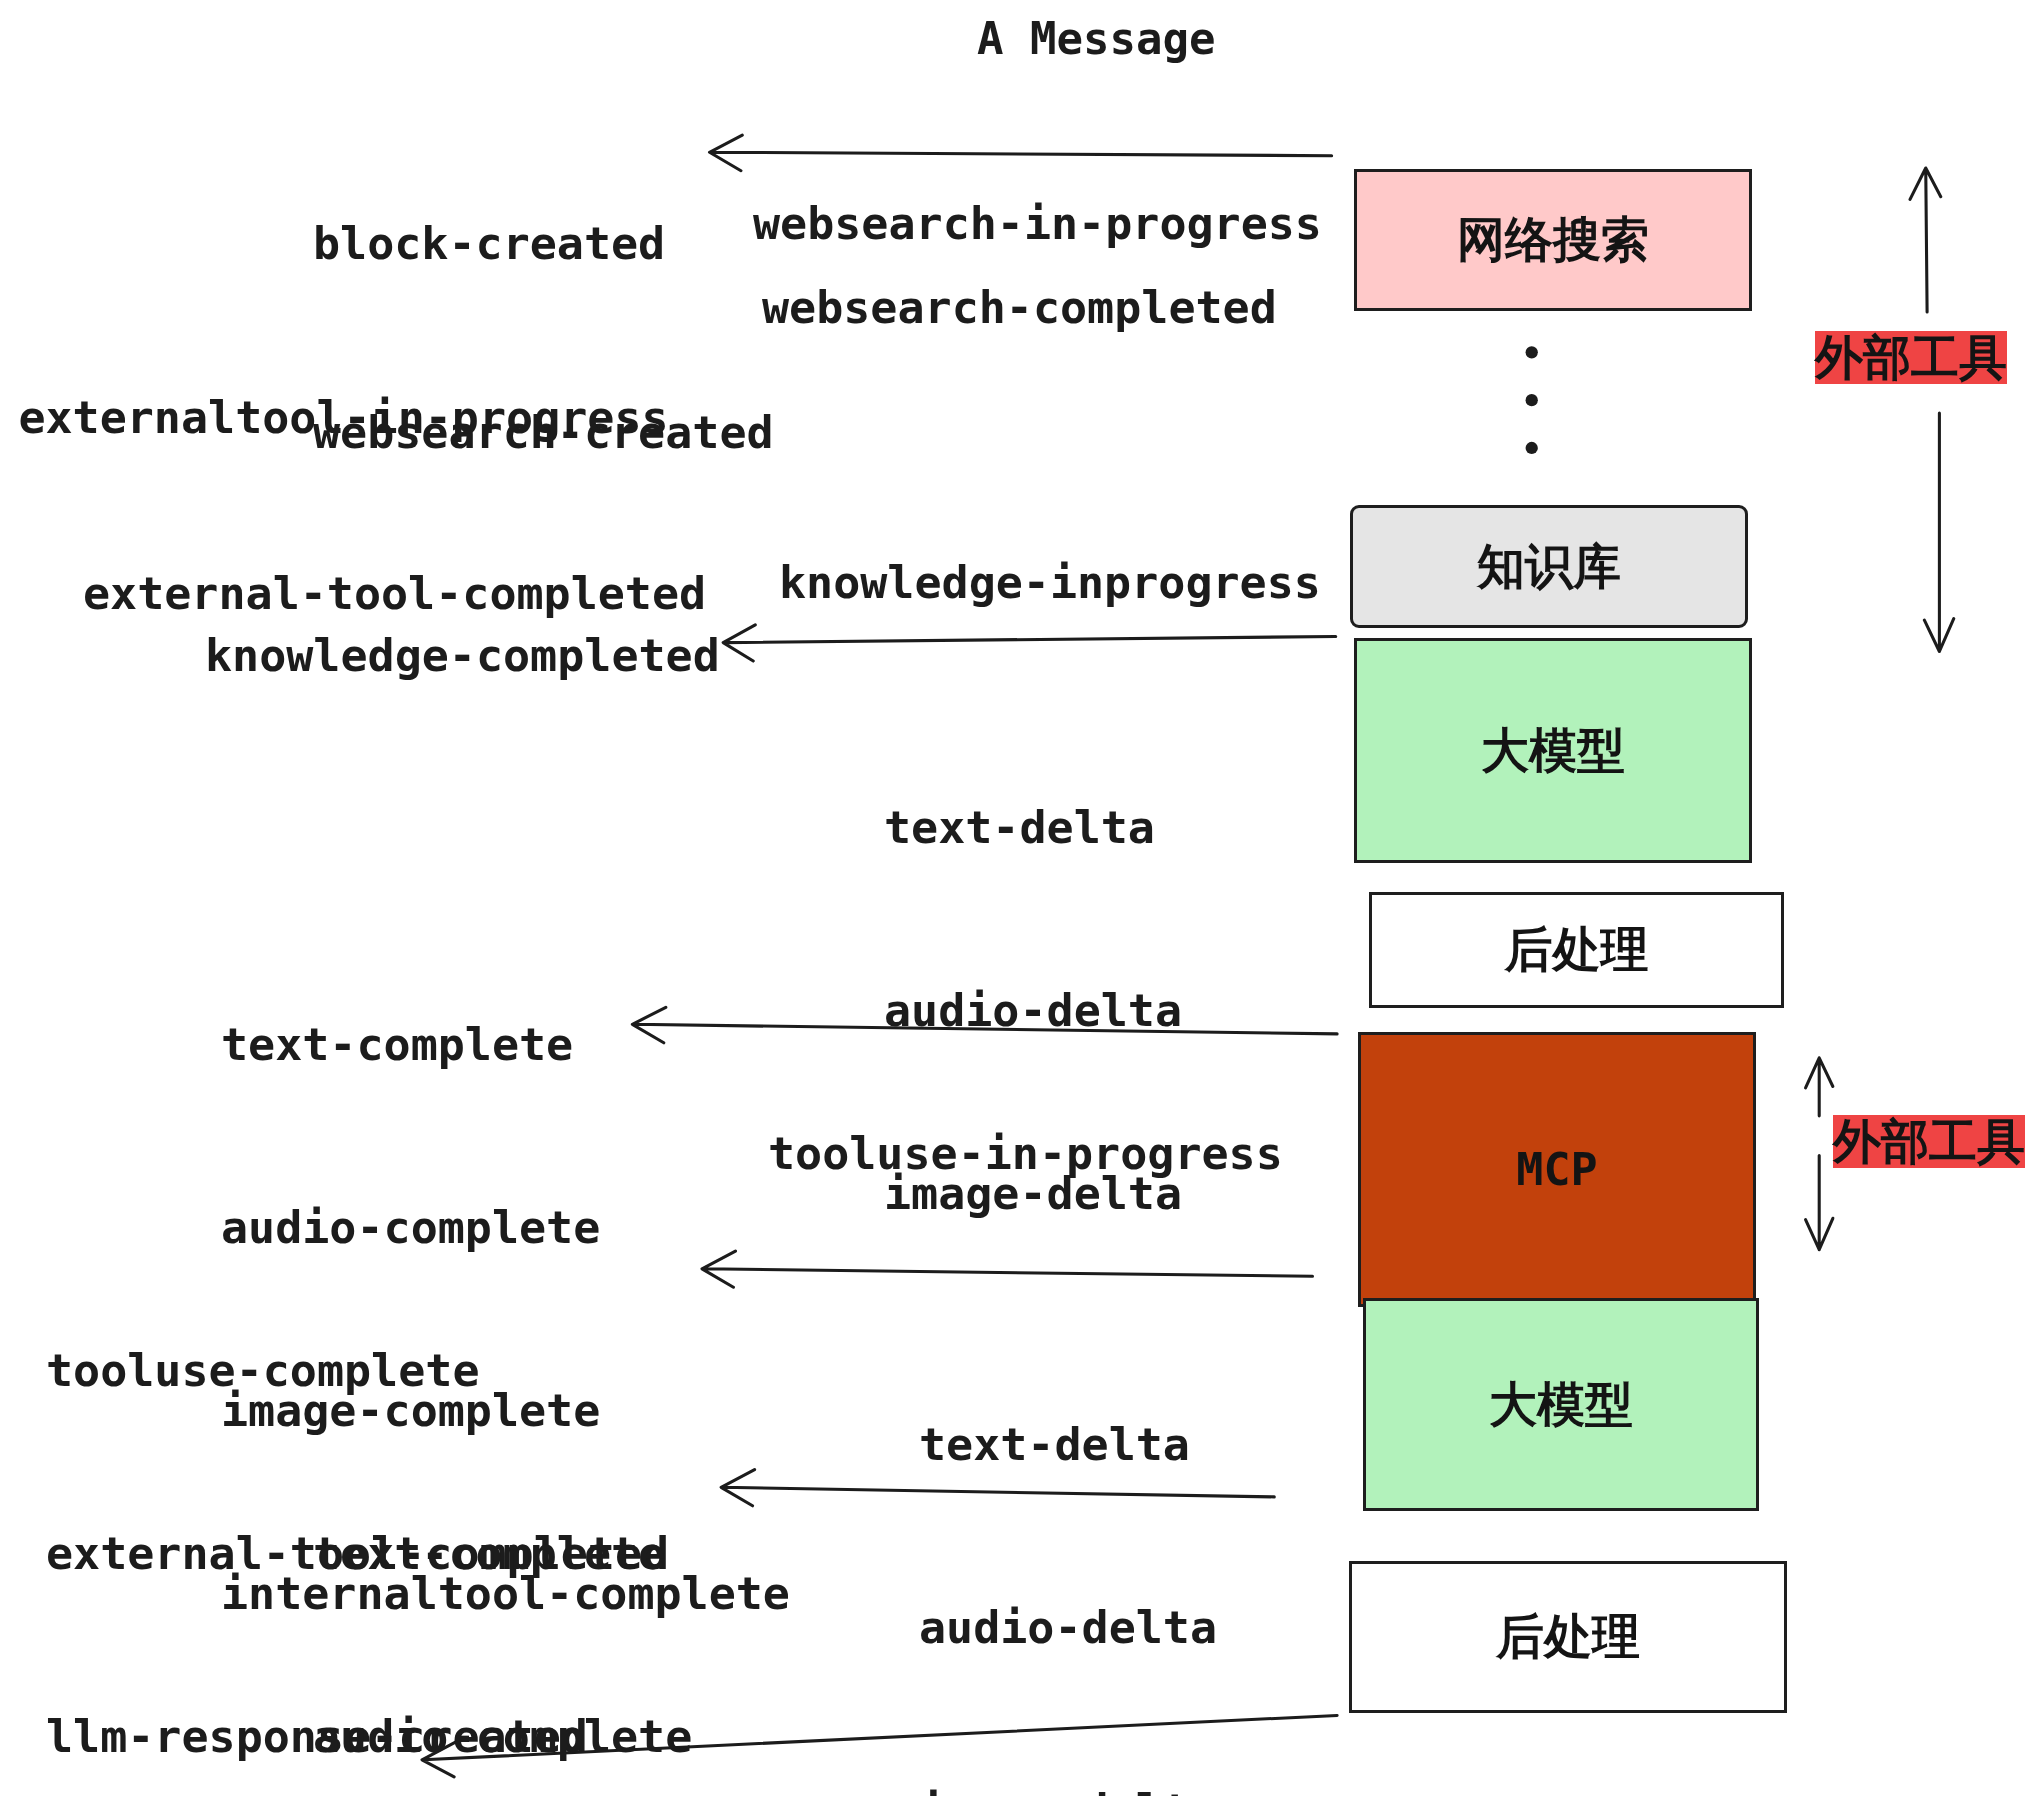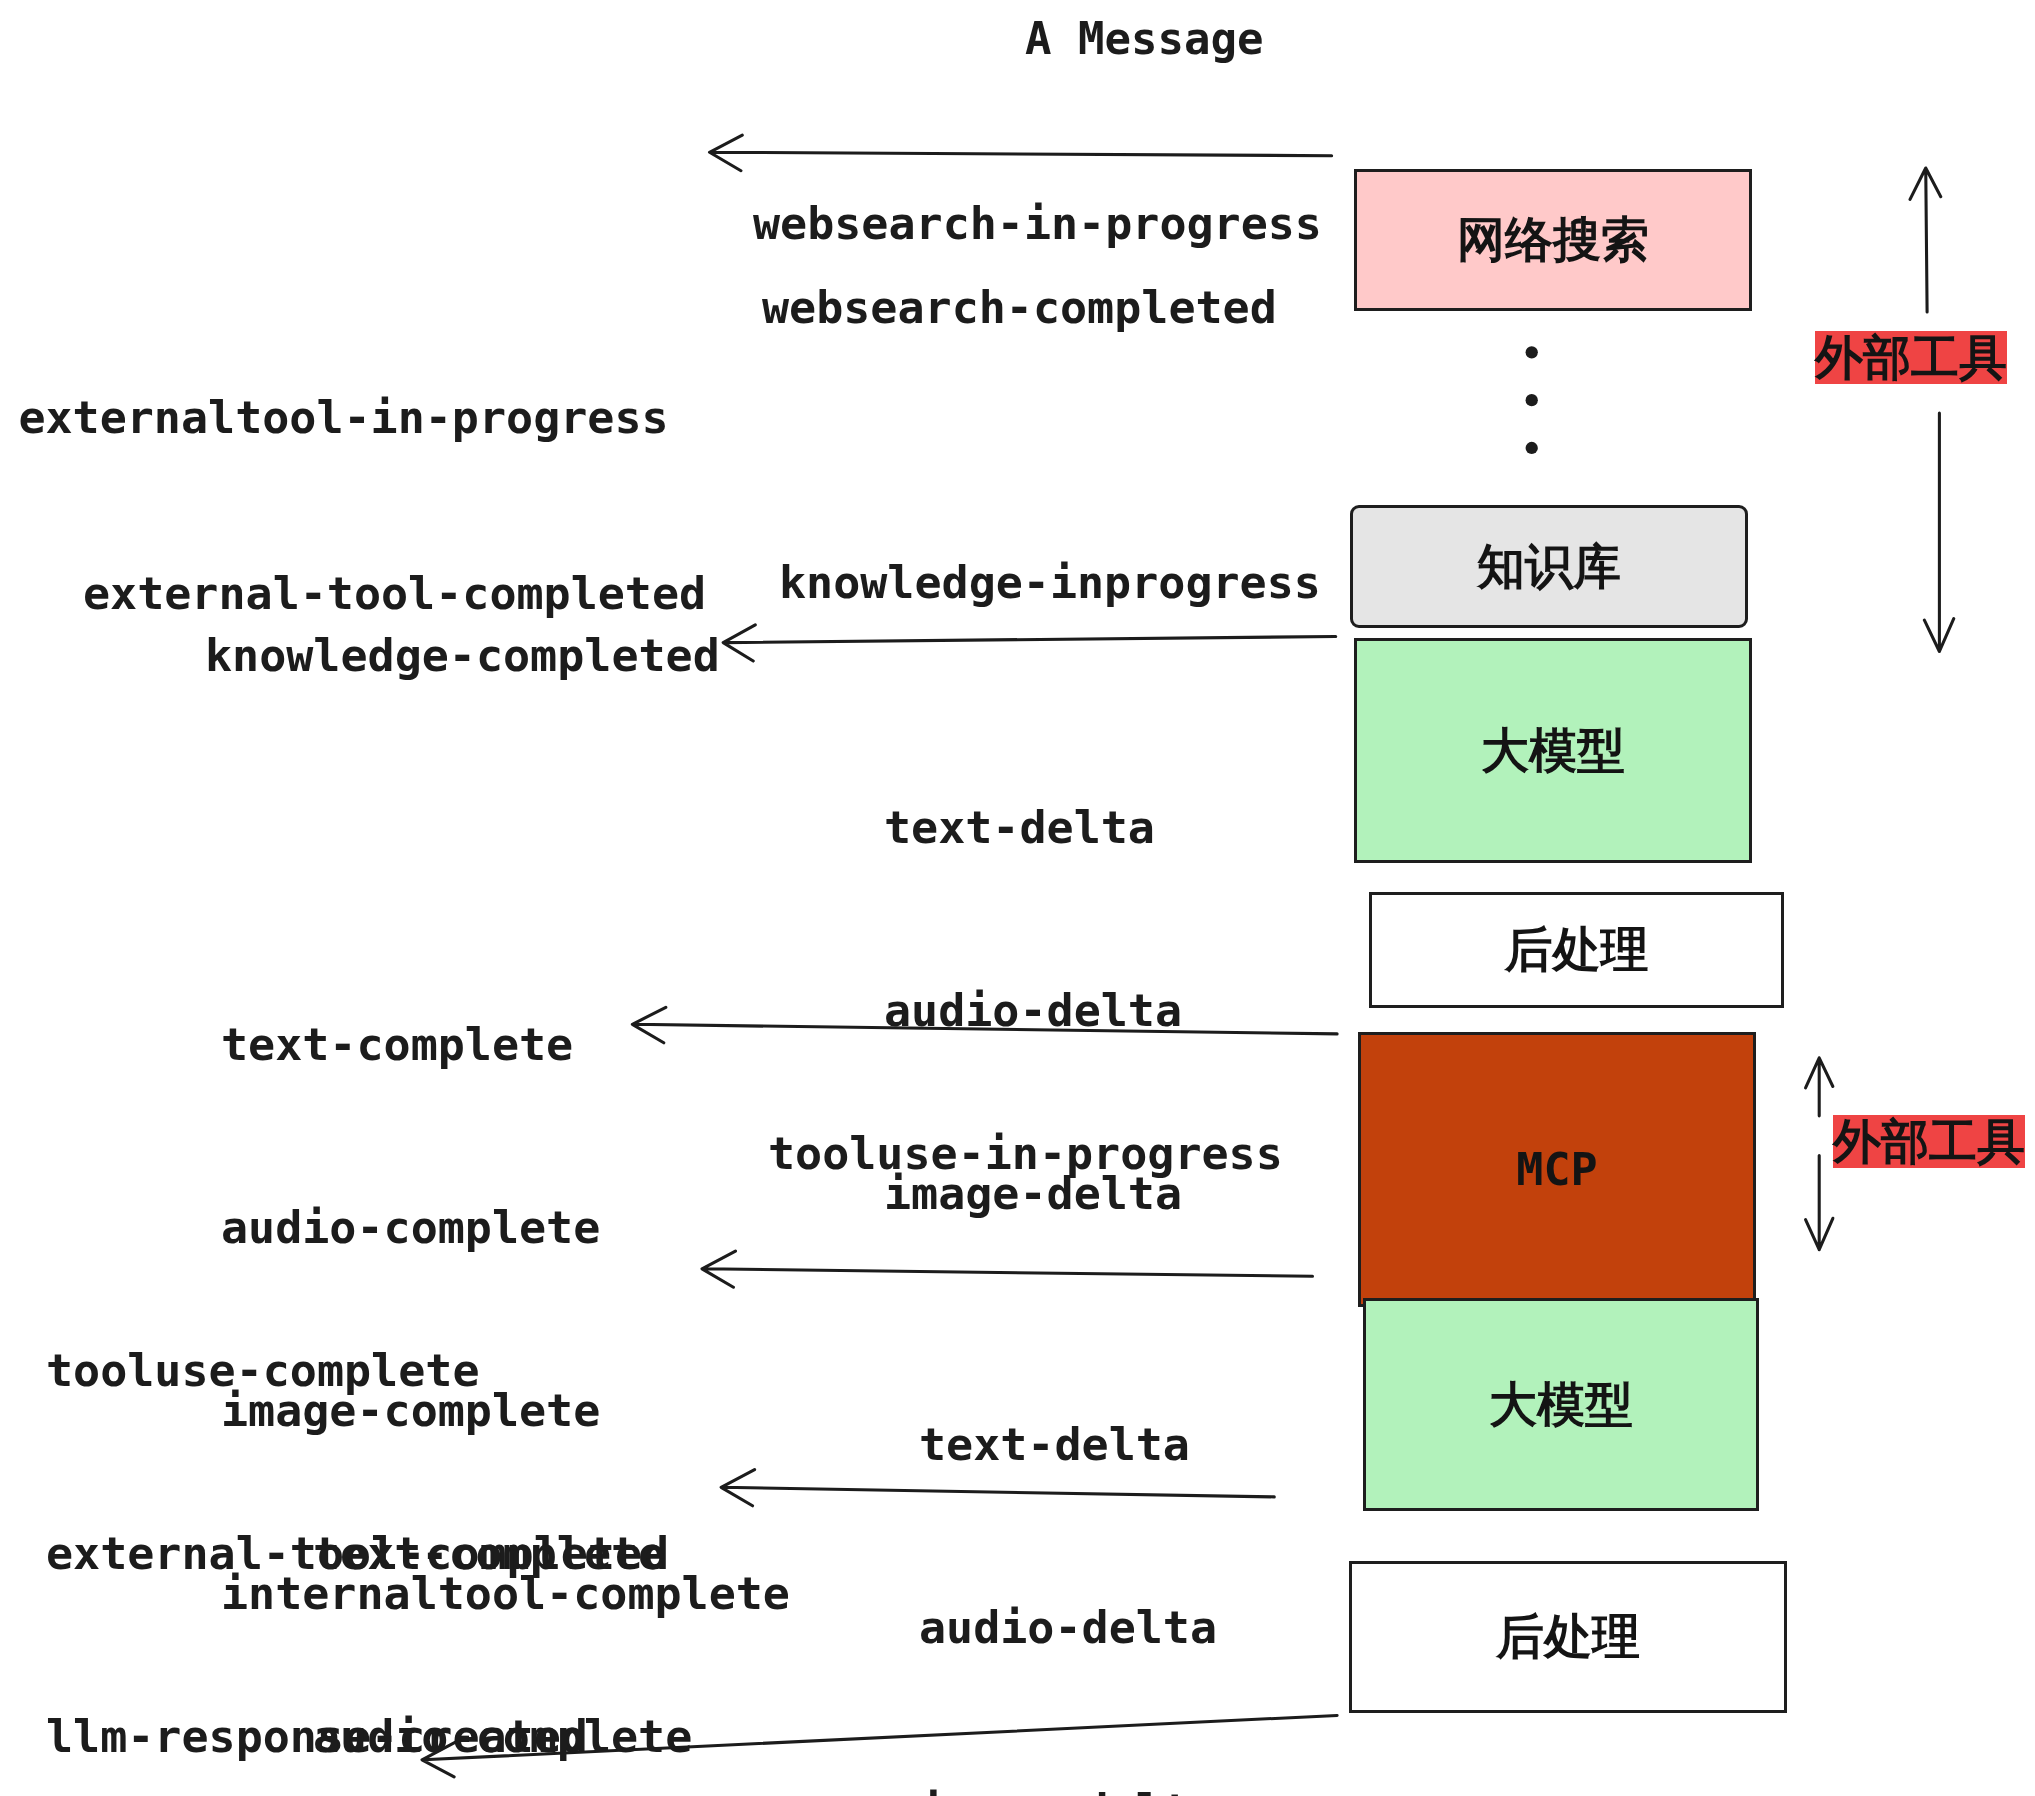"A Message" .title { margin-left: 48px -> none }
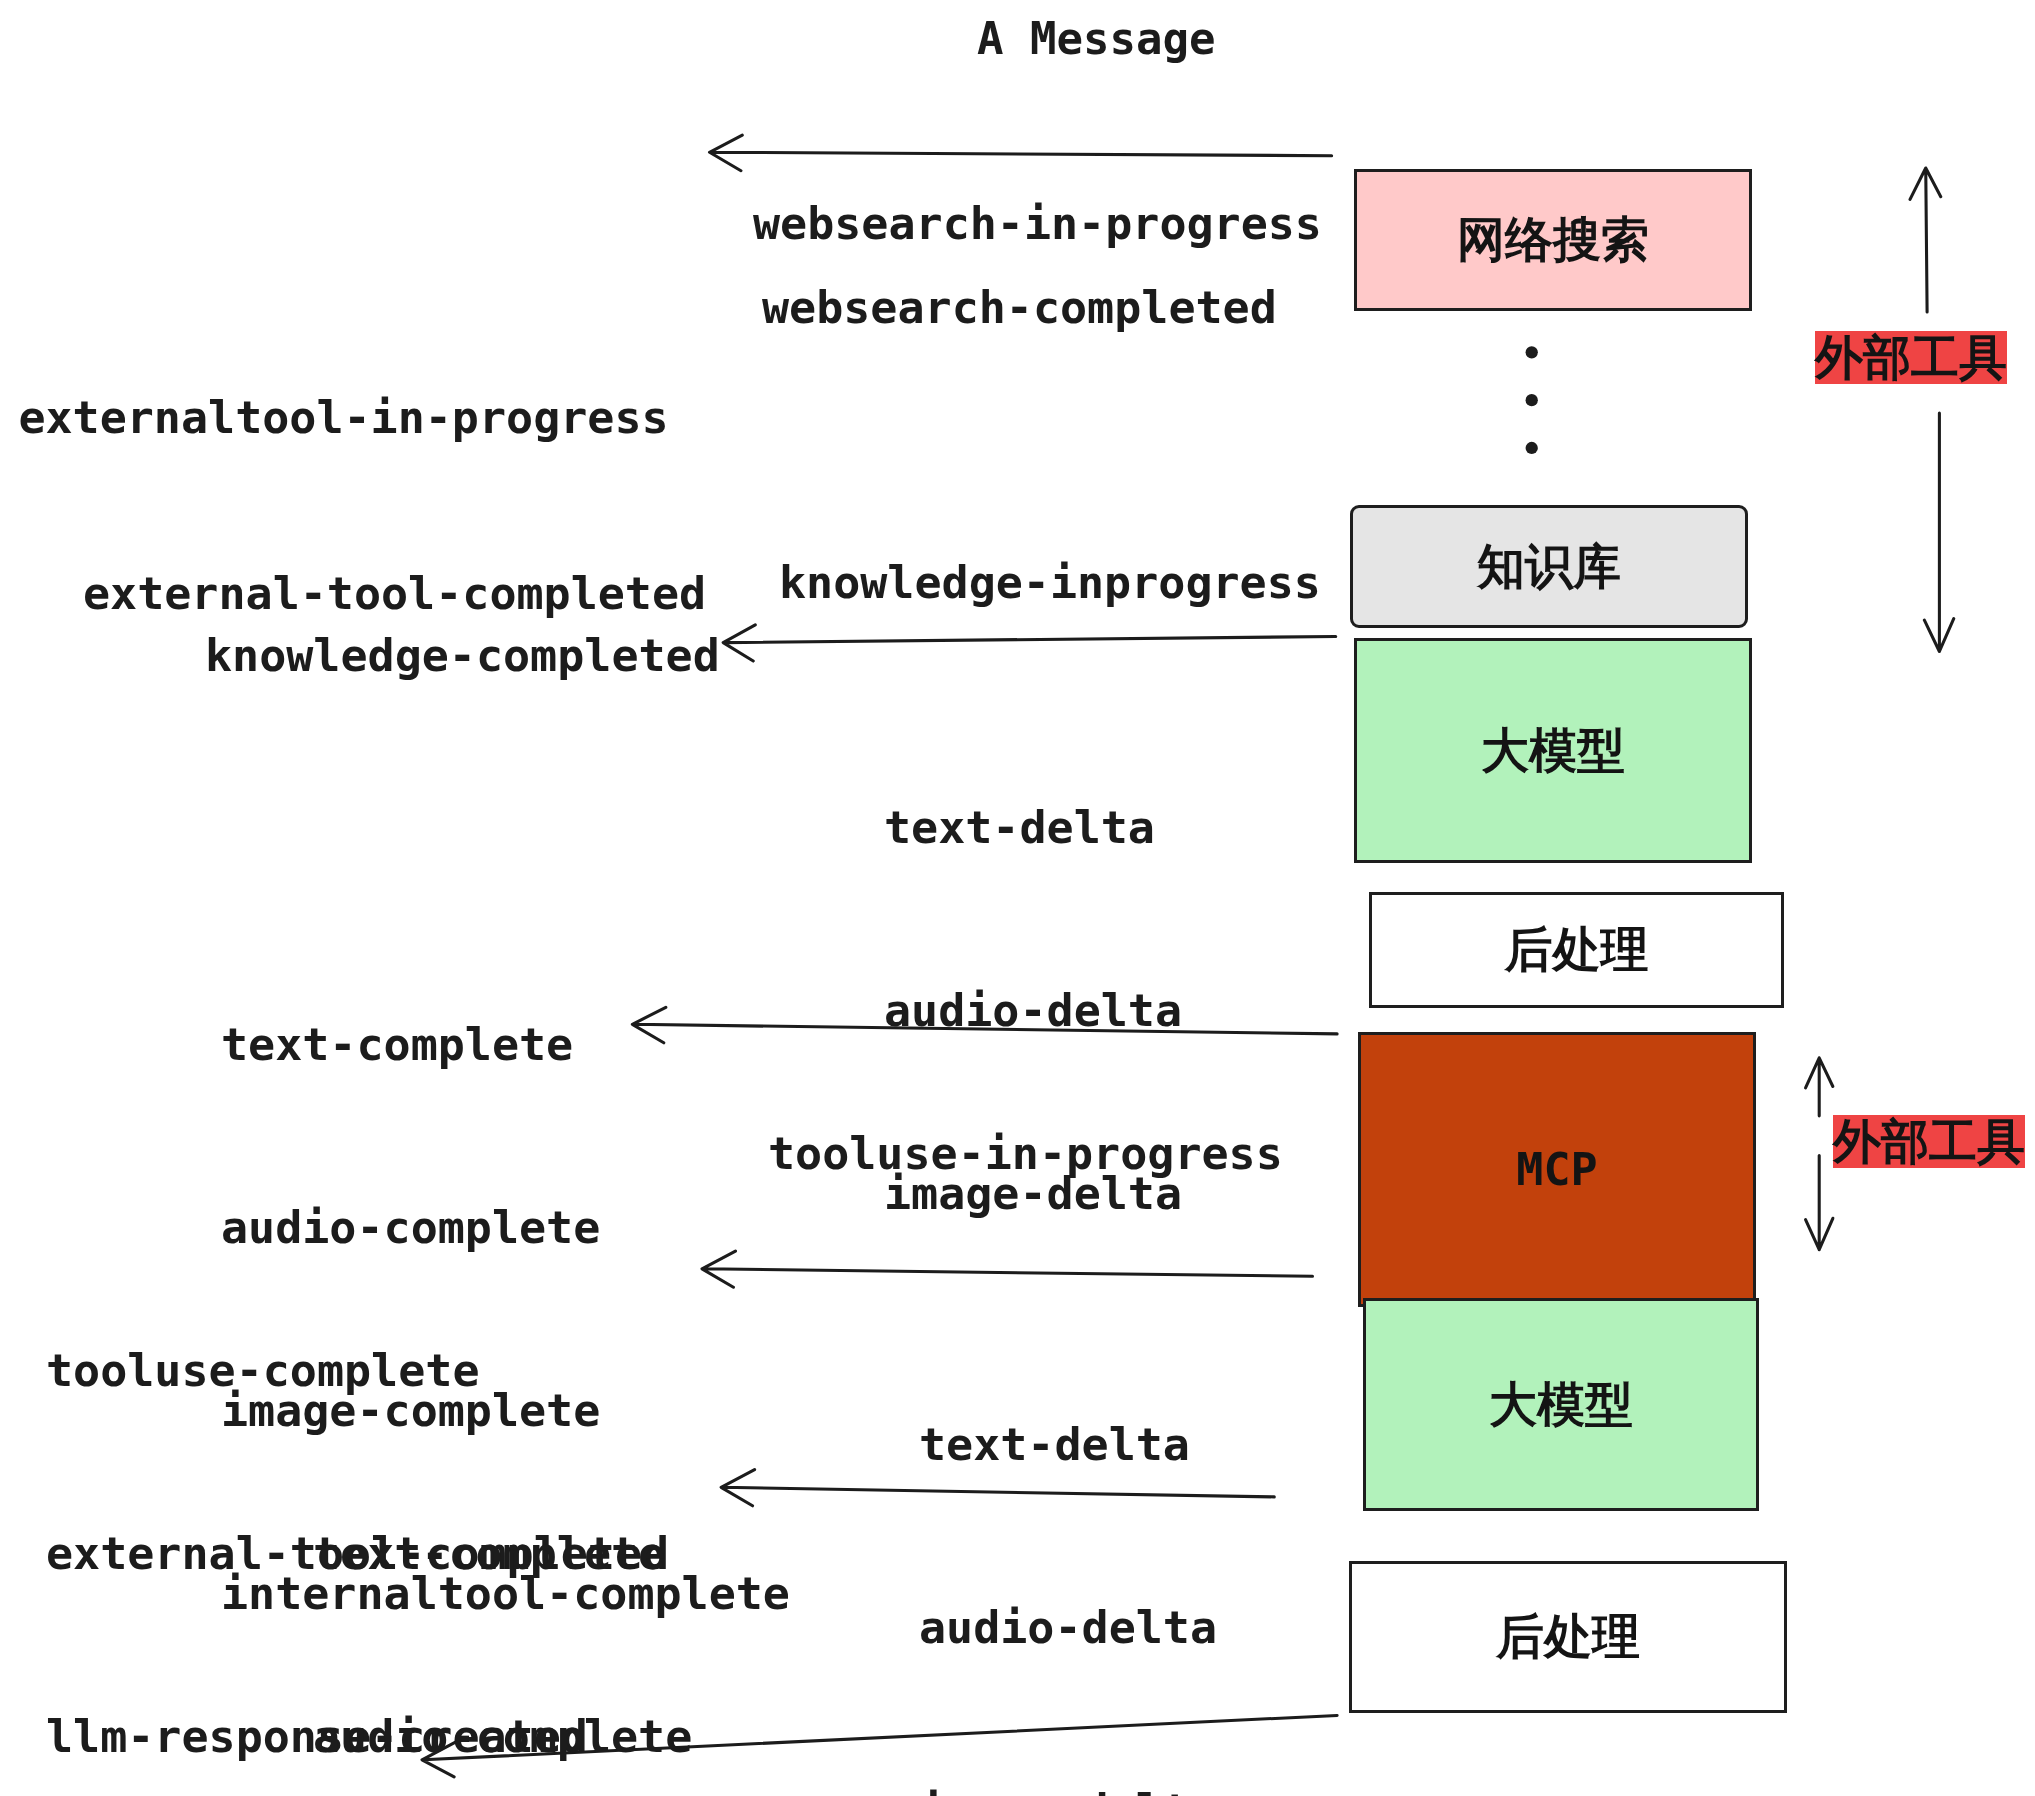"block-created" div.ev { html: none -> <div> <div>block-created</div> <div>websearch-created</div> </div> }
